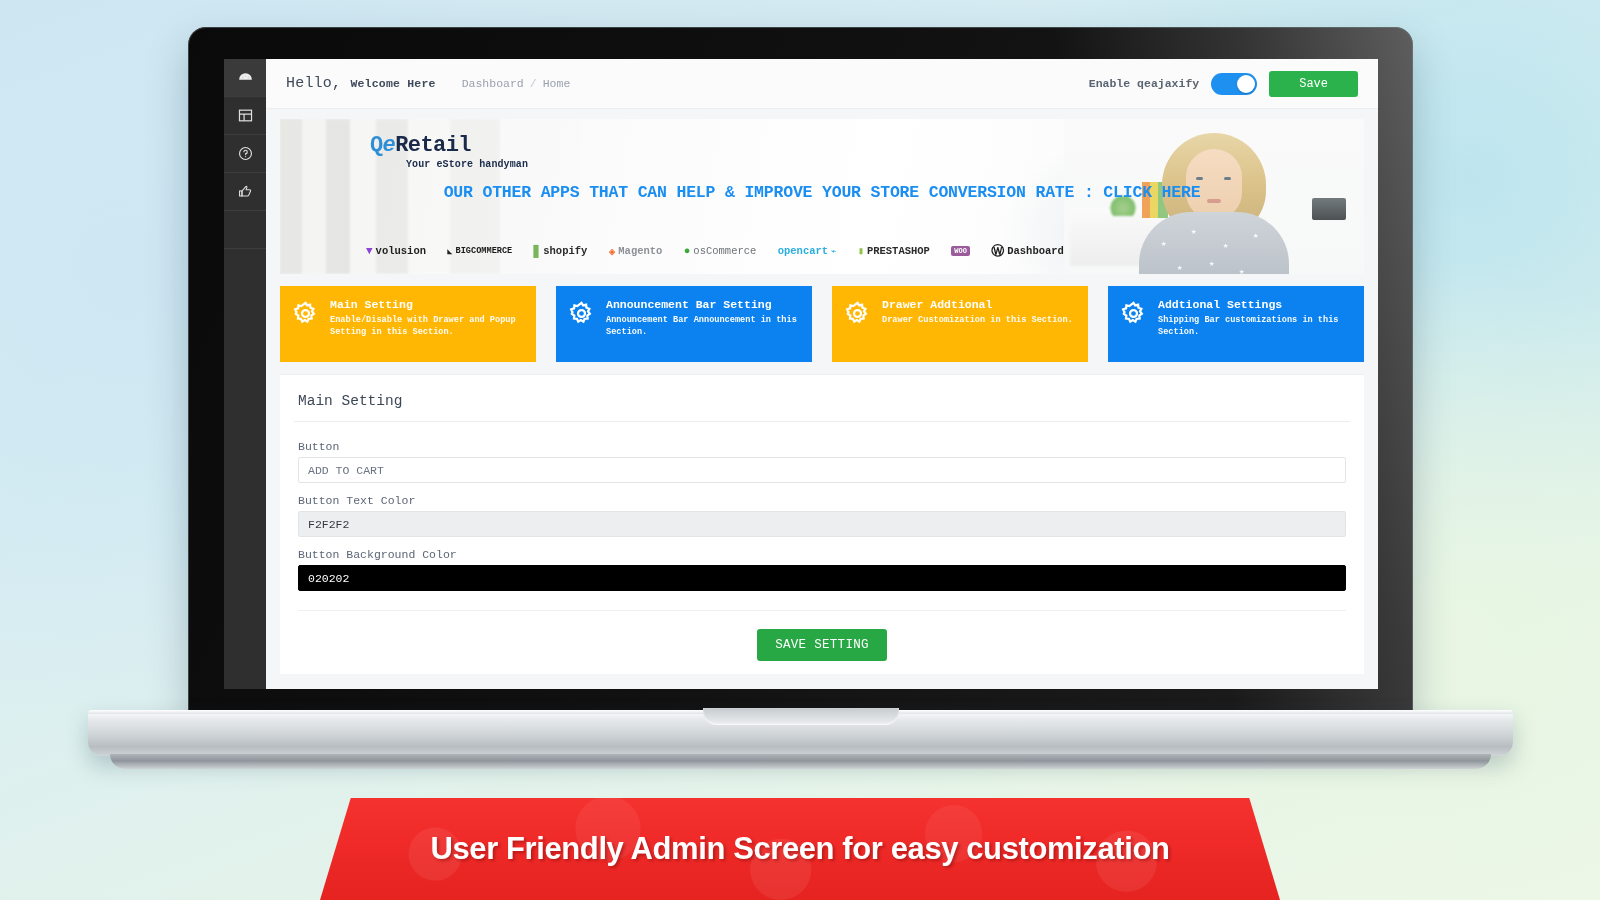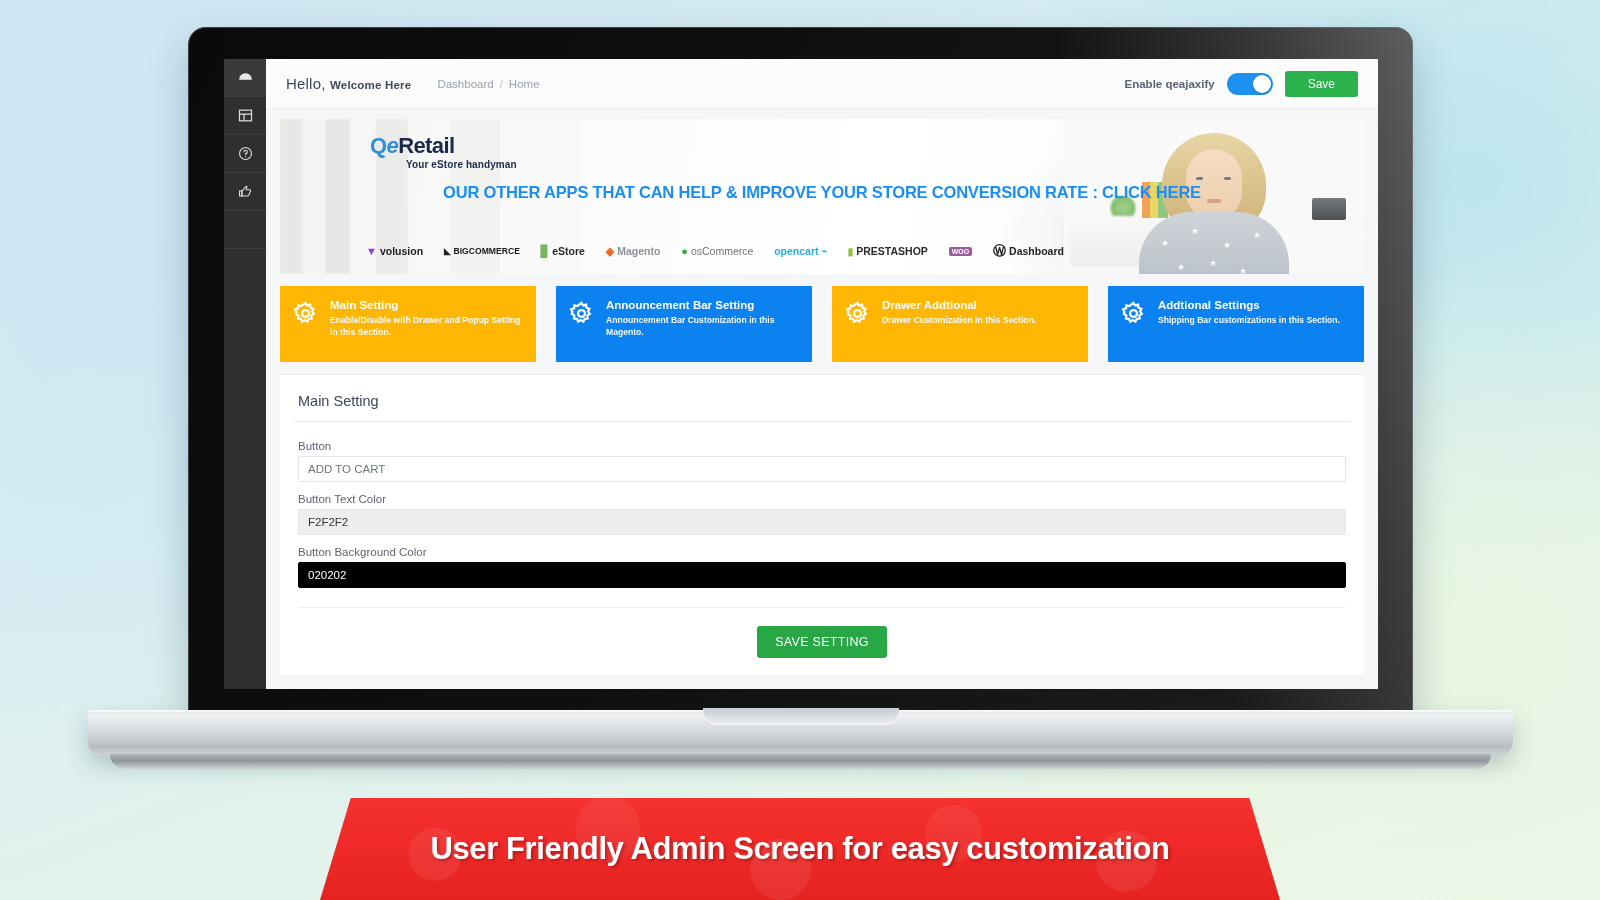"Hello, Welcome Here" .screen { font-family: none -> Liberation Mono, monospace }
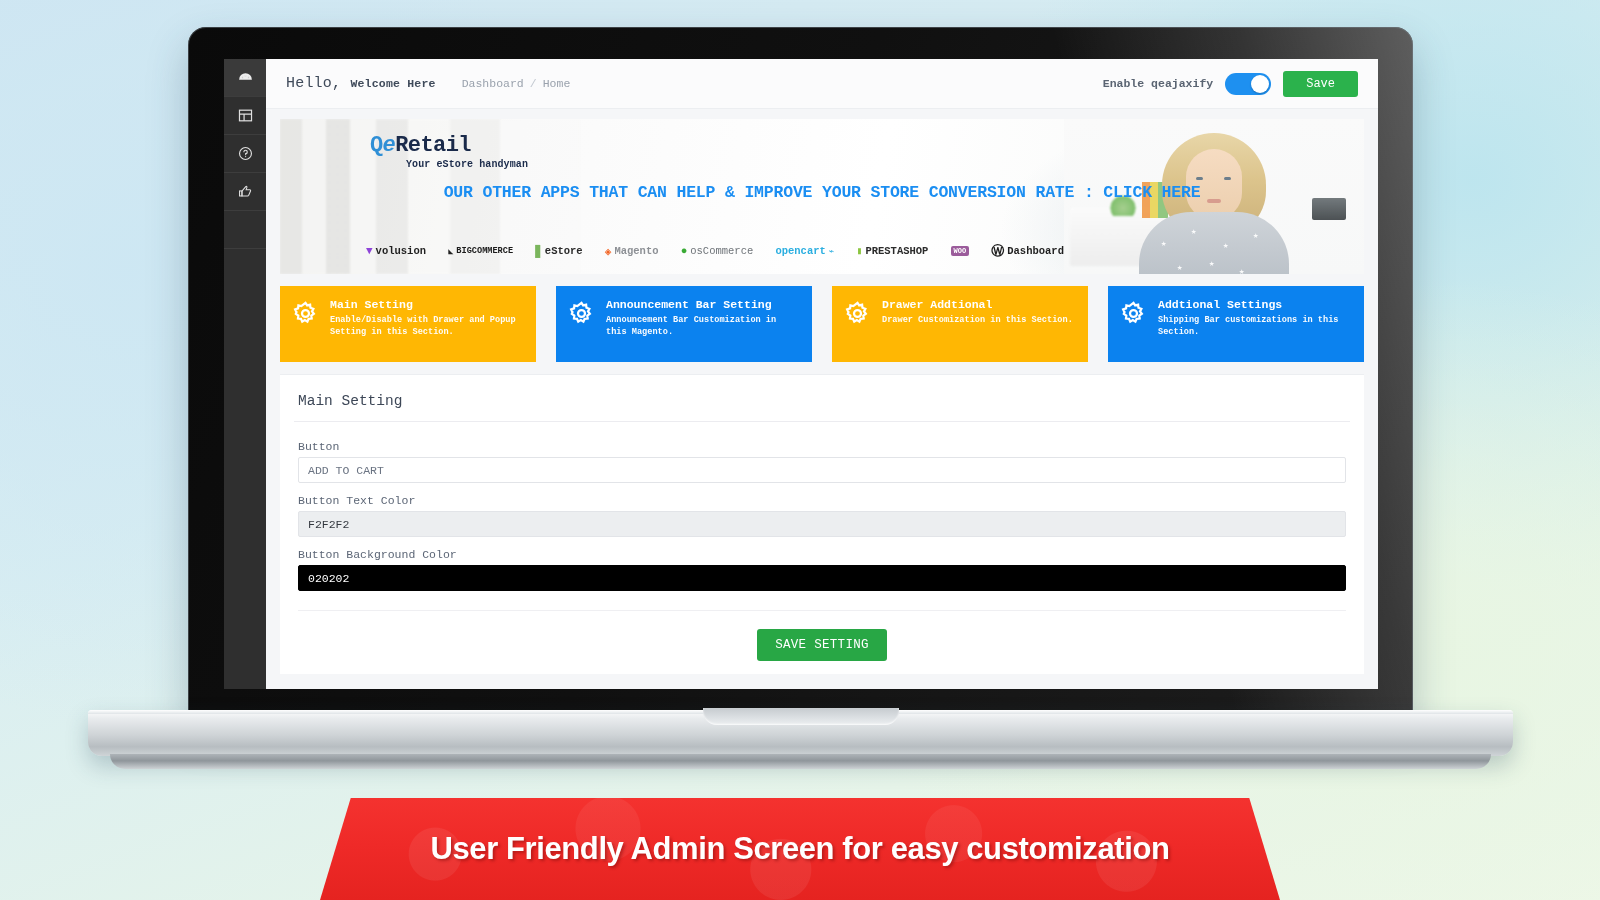"Save" .btn-save { padding: 6px 23px -> 6px 30px }
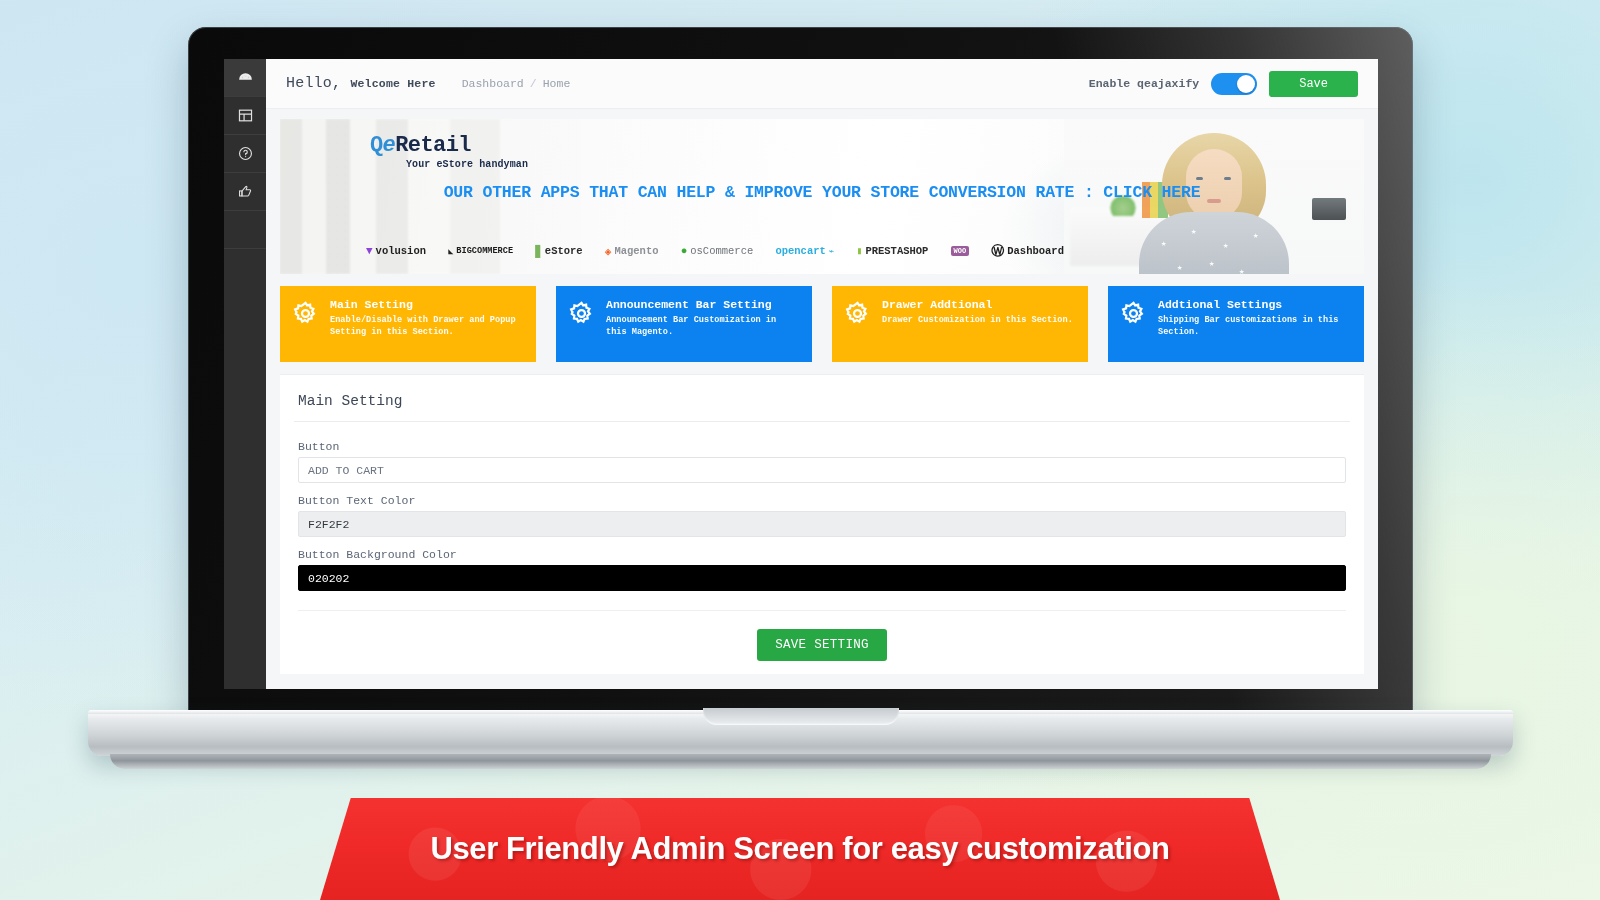"eStore" span { text: eStore -> shopify }
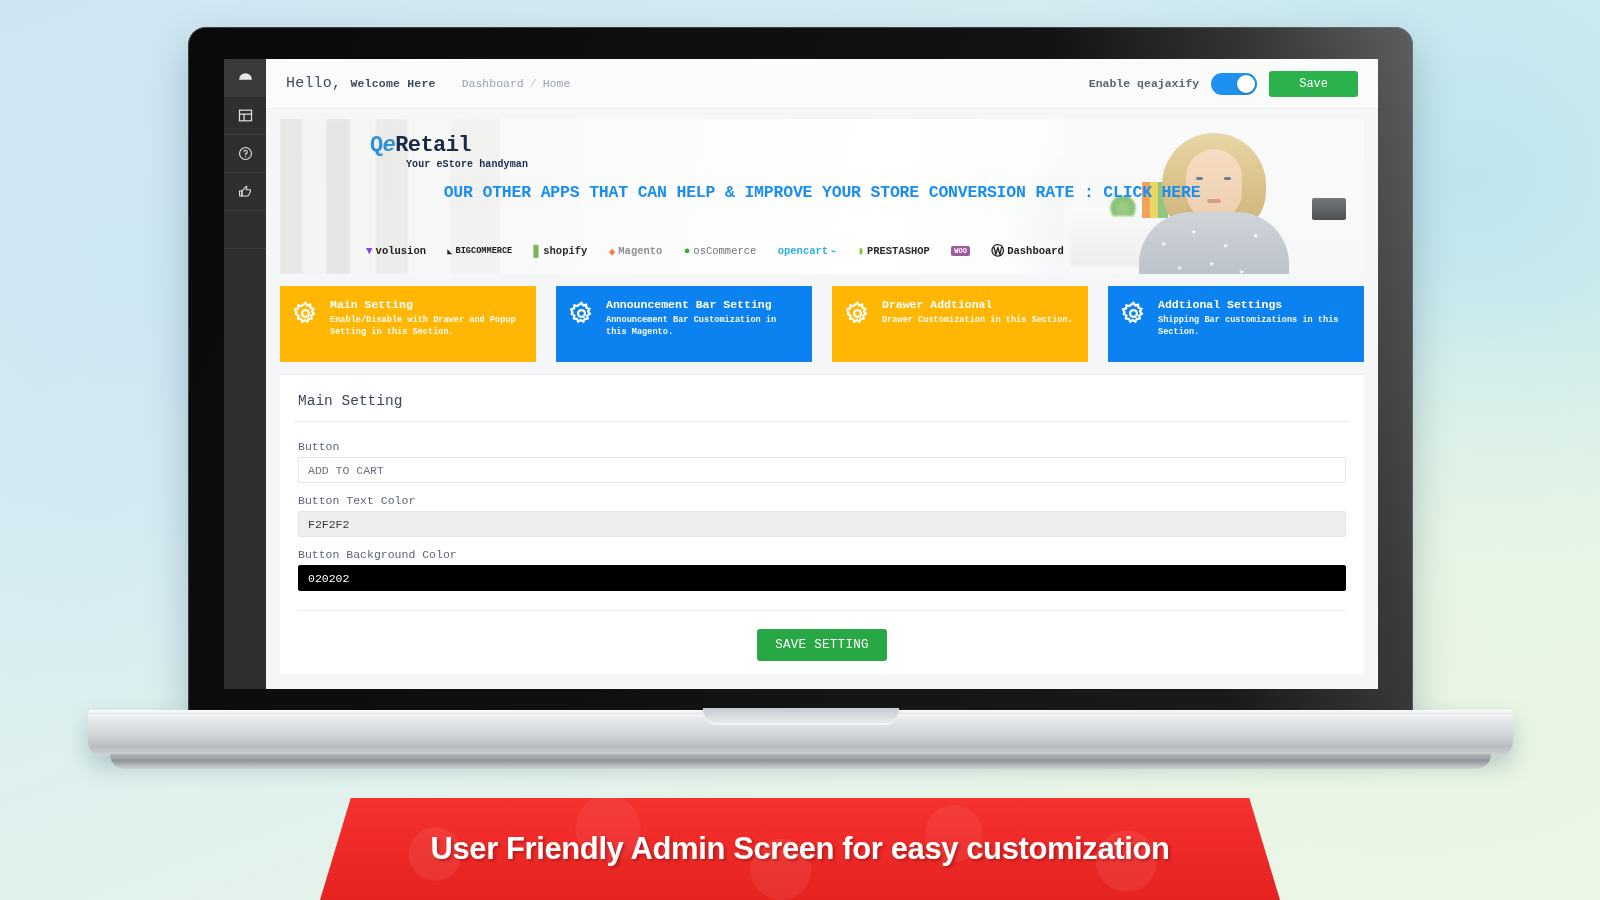"Announcement Bar Customization in this" div.cd { text: Customization in this Magento -> Announcement in this Section }
